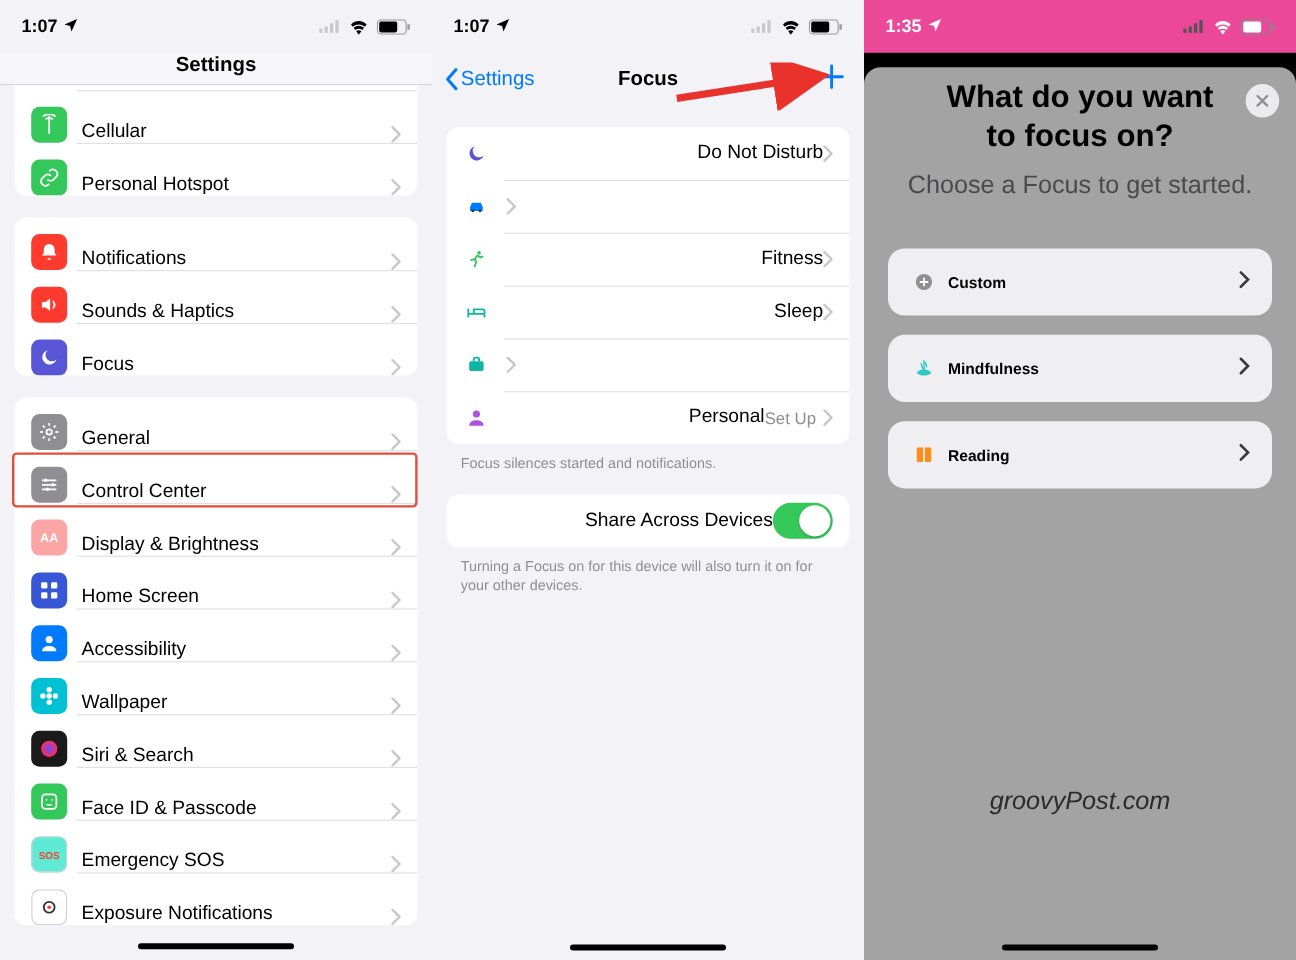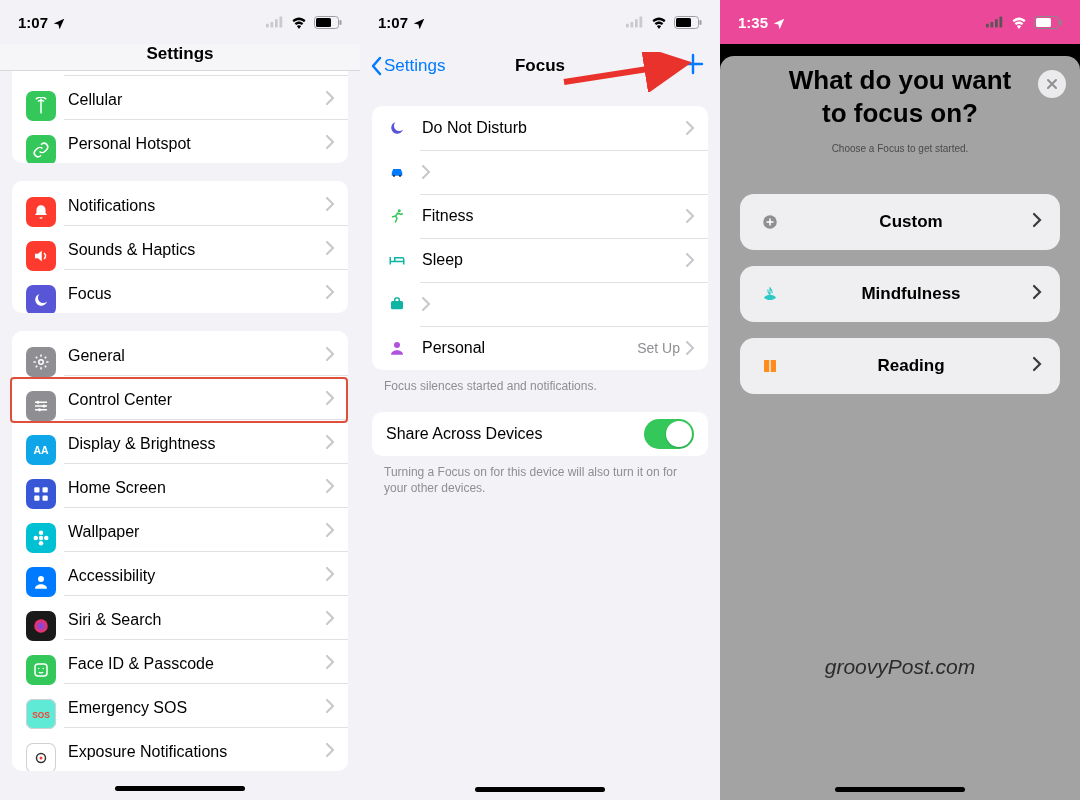"1:07" .status-left { align-items: flex-end -> flex-start }
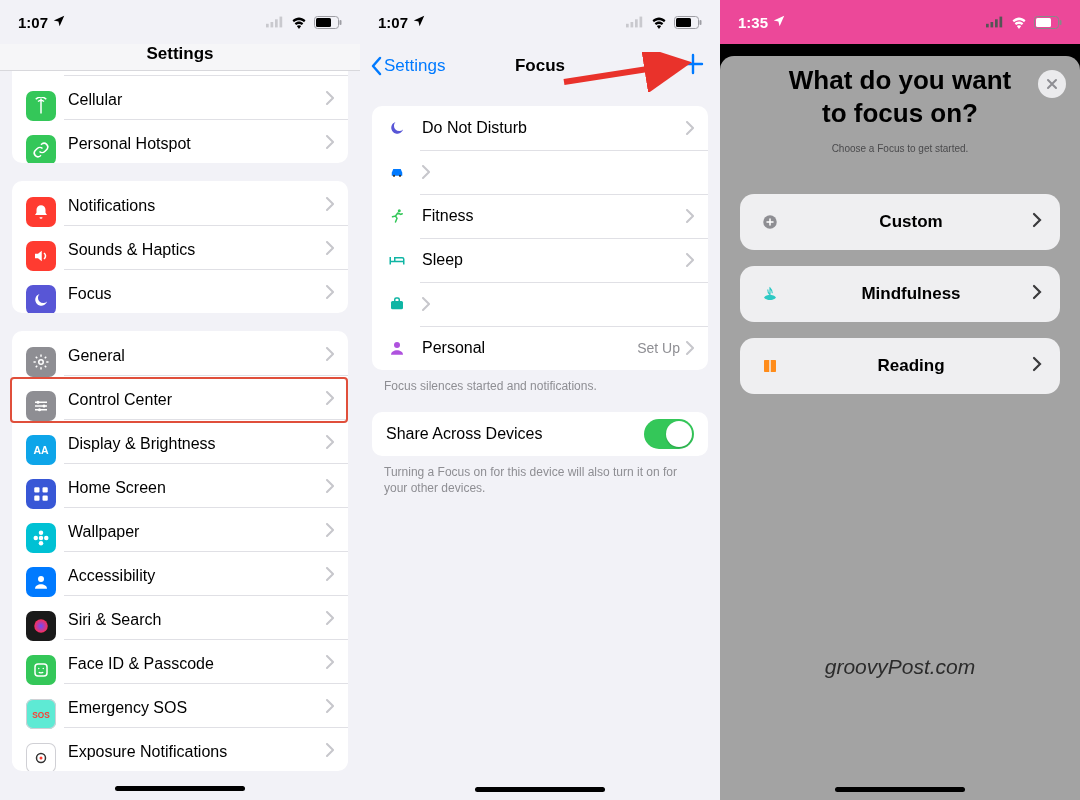"Cellular" .row { align-items: flex-start -> flex-end }
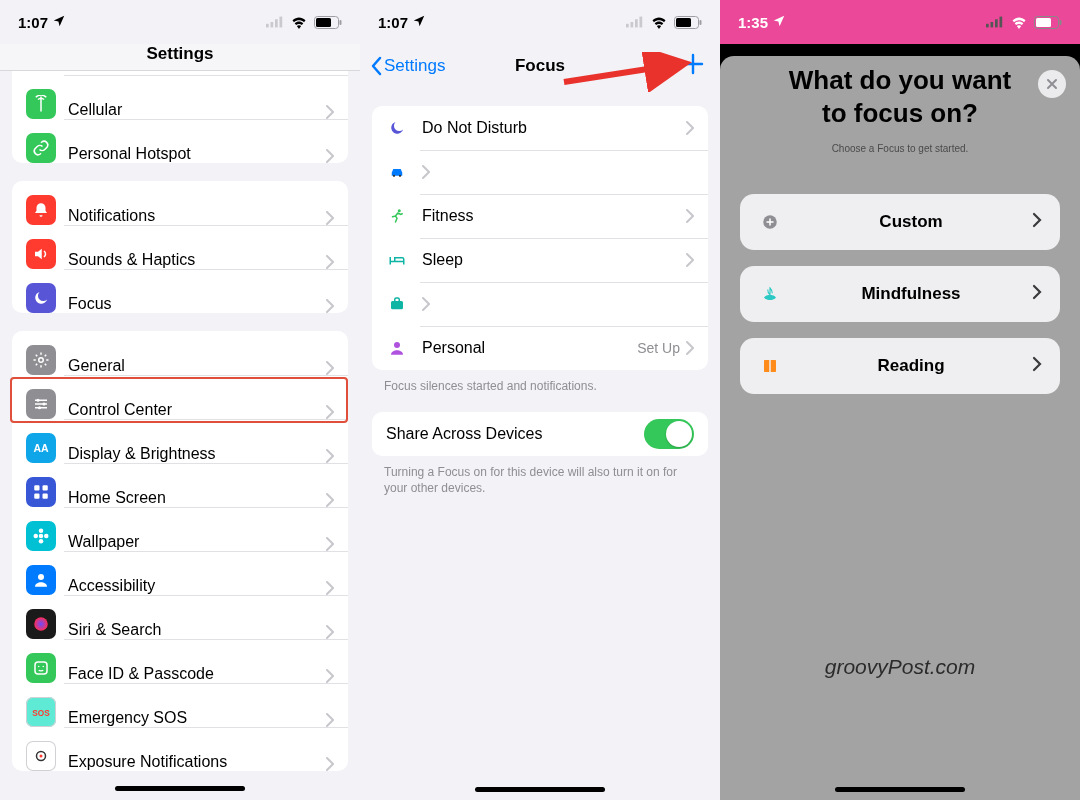"Do Not Disturb" .frow { text-align: none -> right }
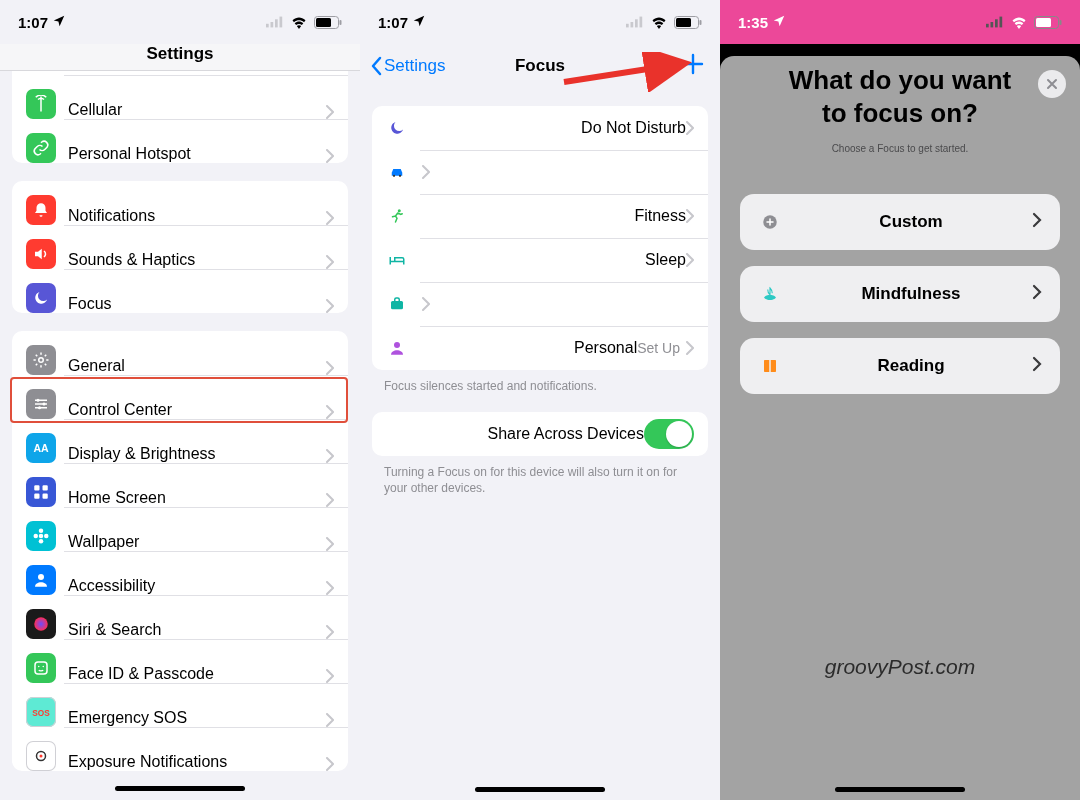"Choose a Focus to get" .sheet-sub { font-size: 10px -> 21px }
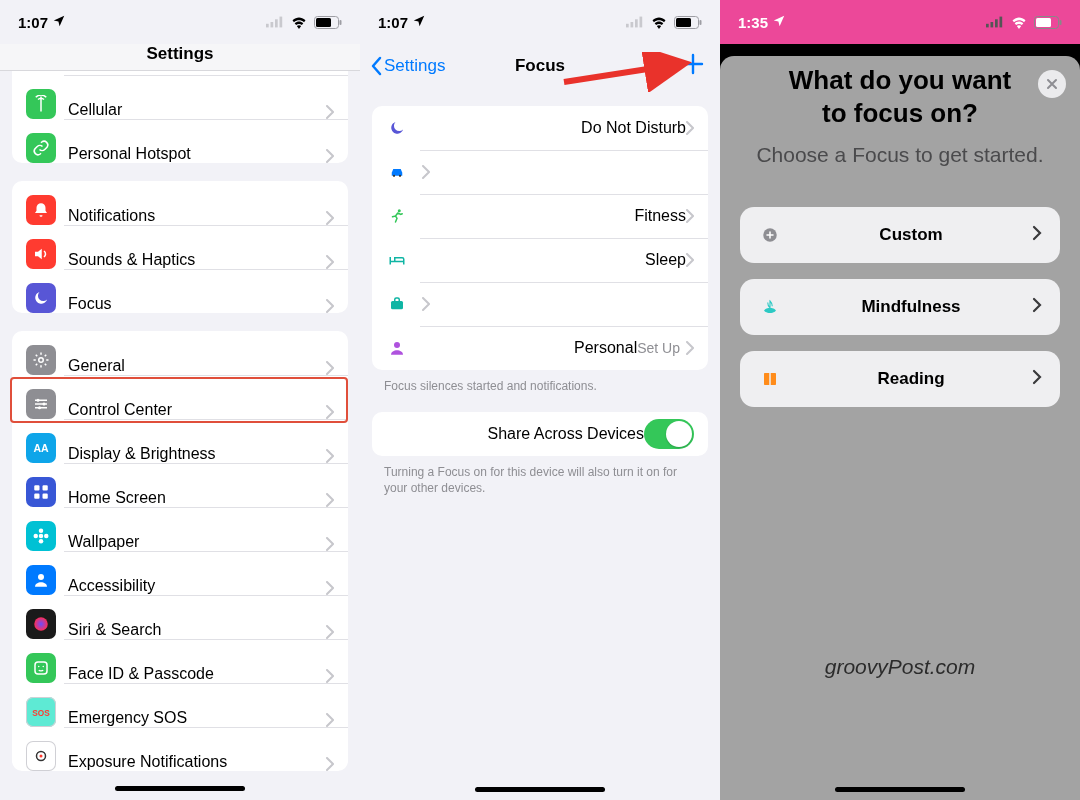"Custom" .option-label { font-size: 17px -> 13px; text-align: center -> none }
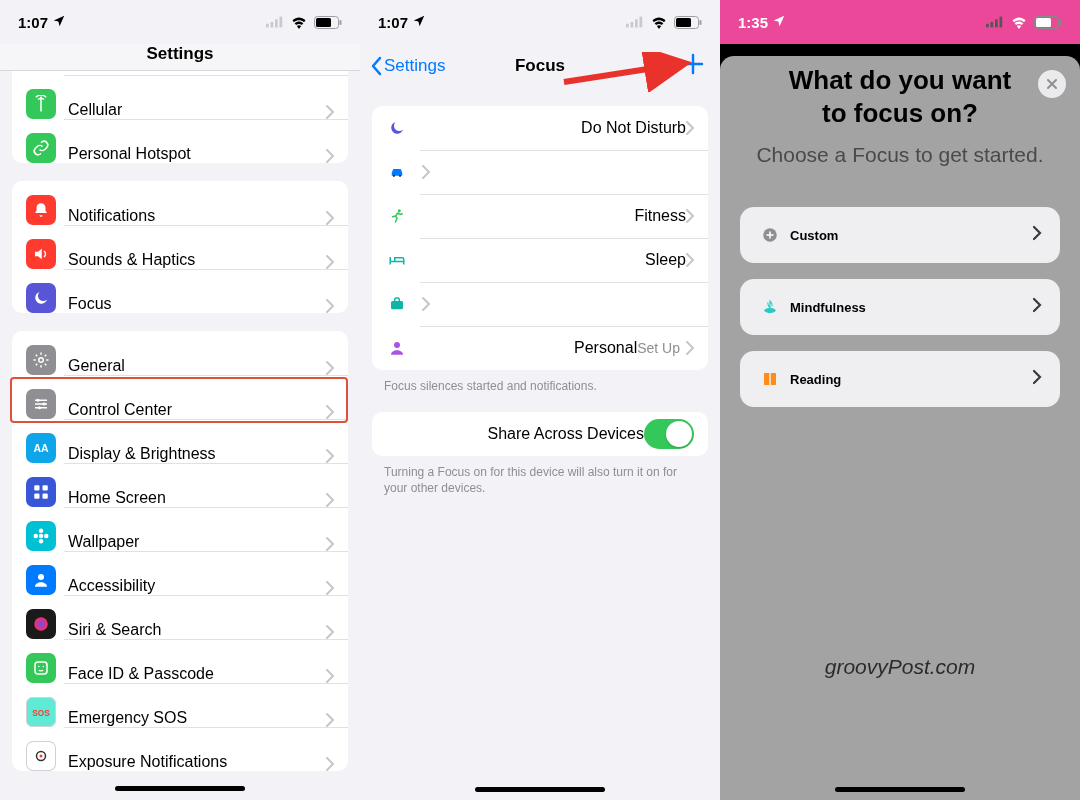"AA" span.row-icon { background: #0ea5e9 -> #fca5a5 }
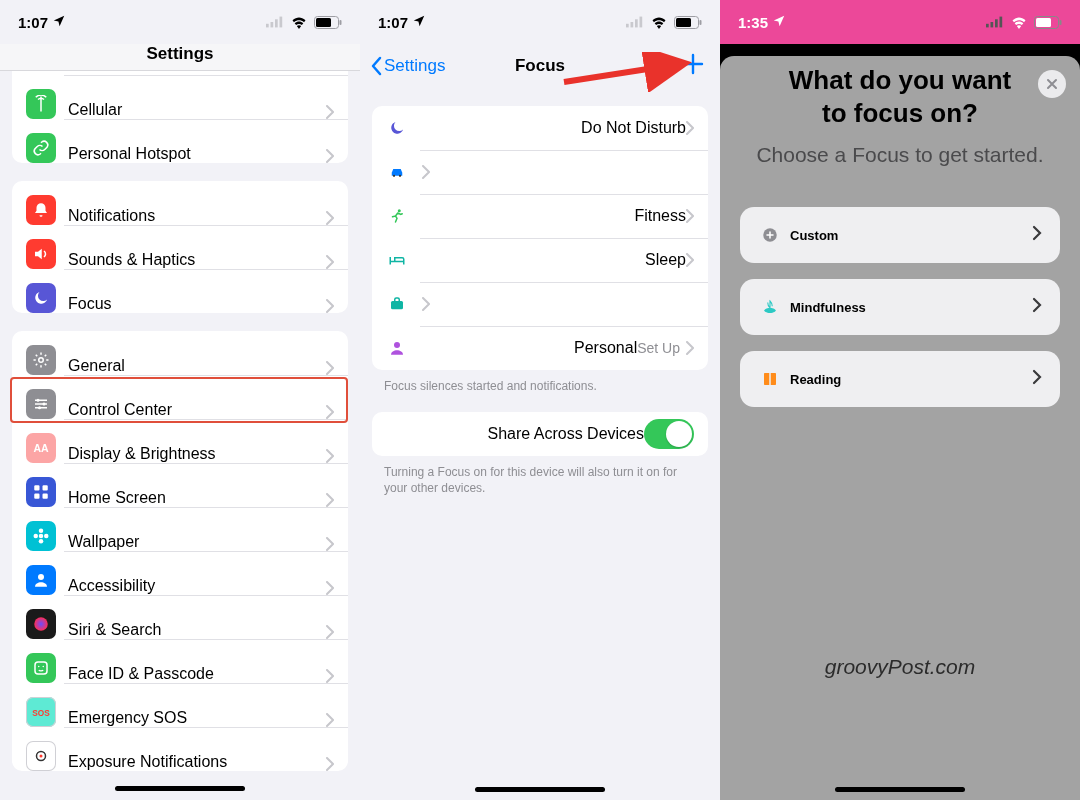"Wallpaper" div.row { order: before "Accessibility" -> after "Accessibility" }
